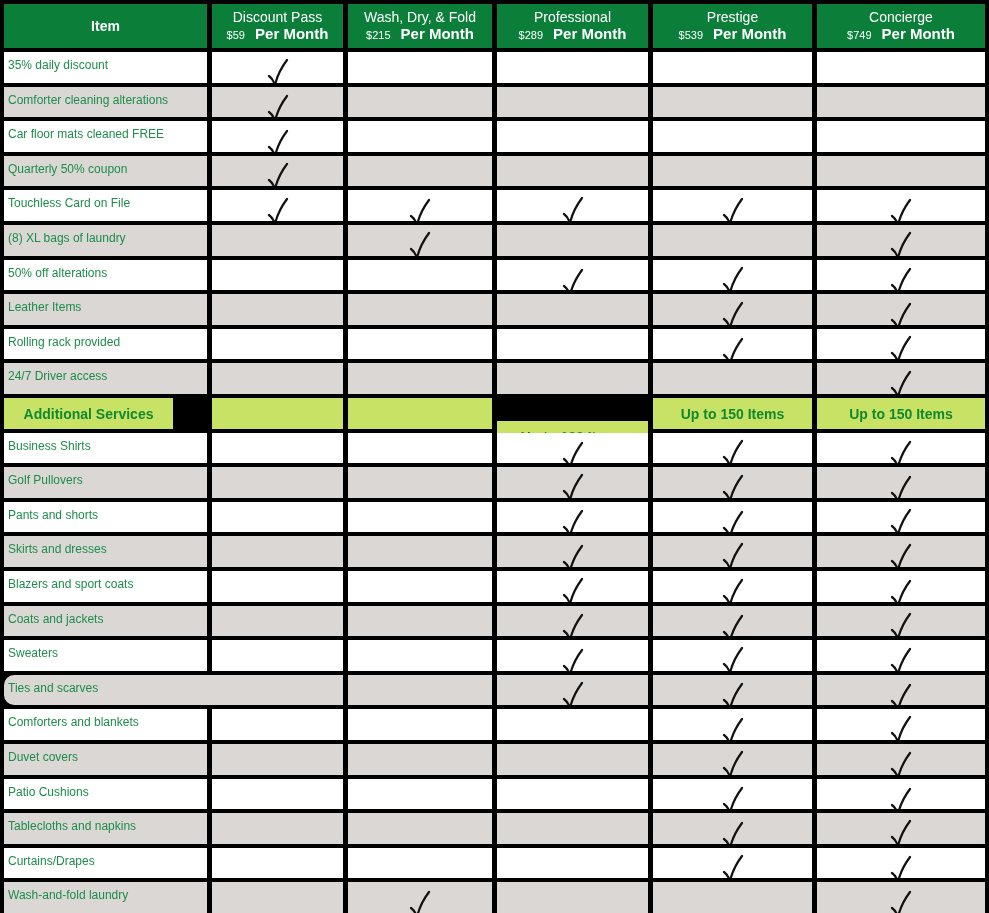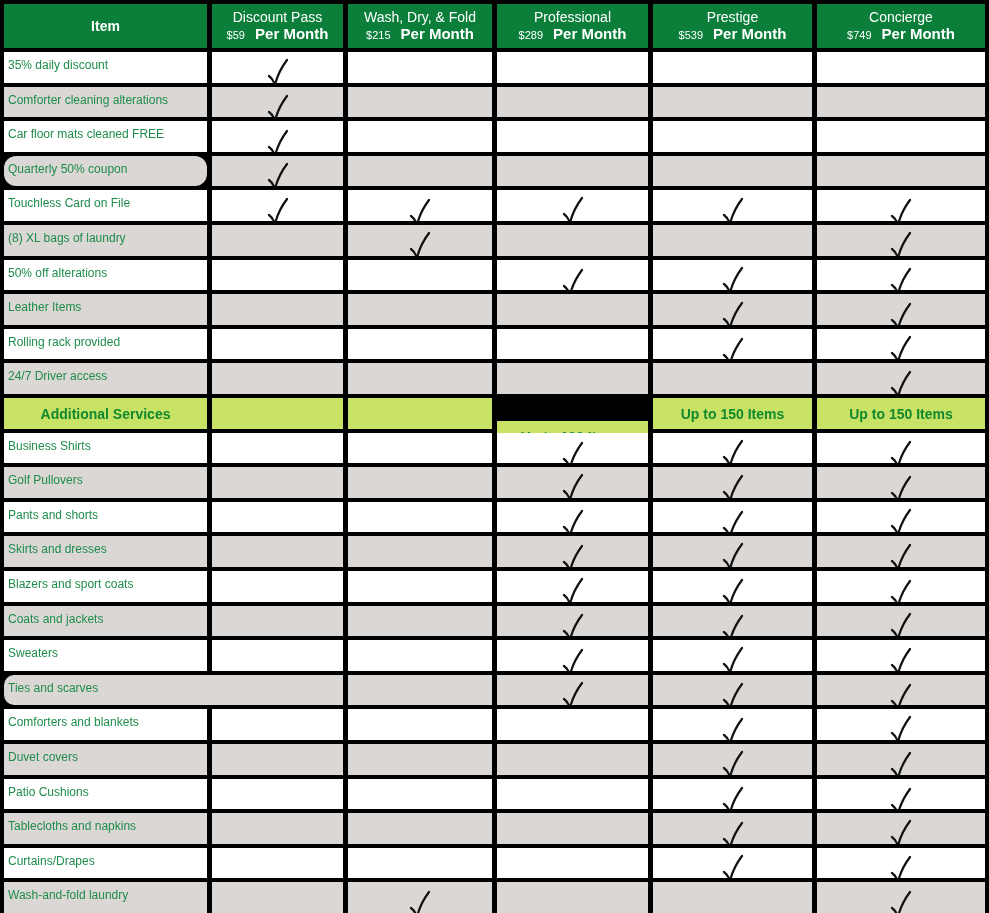"Quarterly 50% coupon" div.cell { border-radius: 12px -> none }
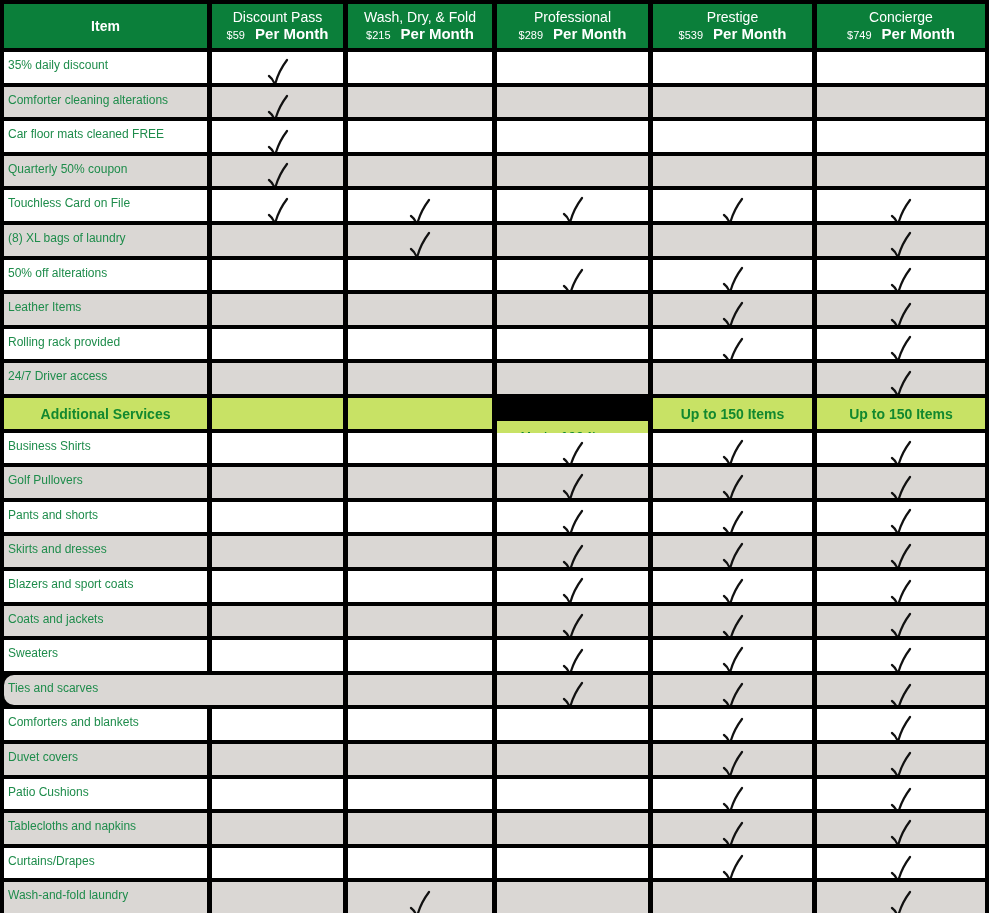"Additional Services" div.cell { width: 203px -> 169px }
